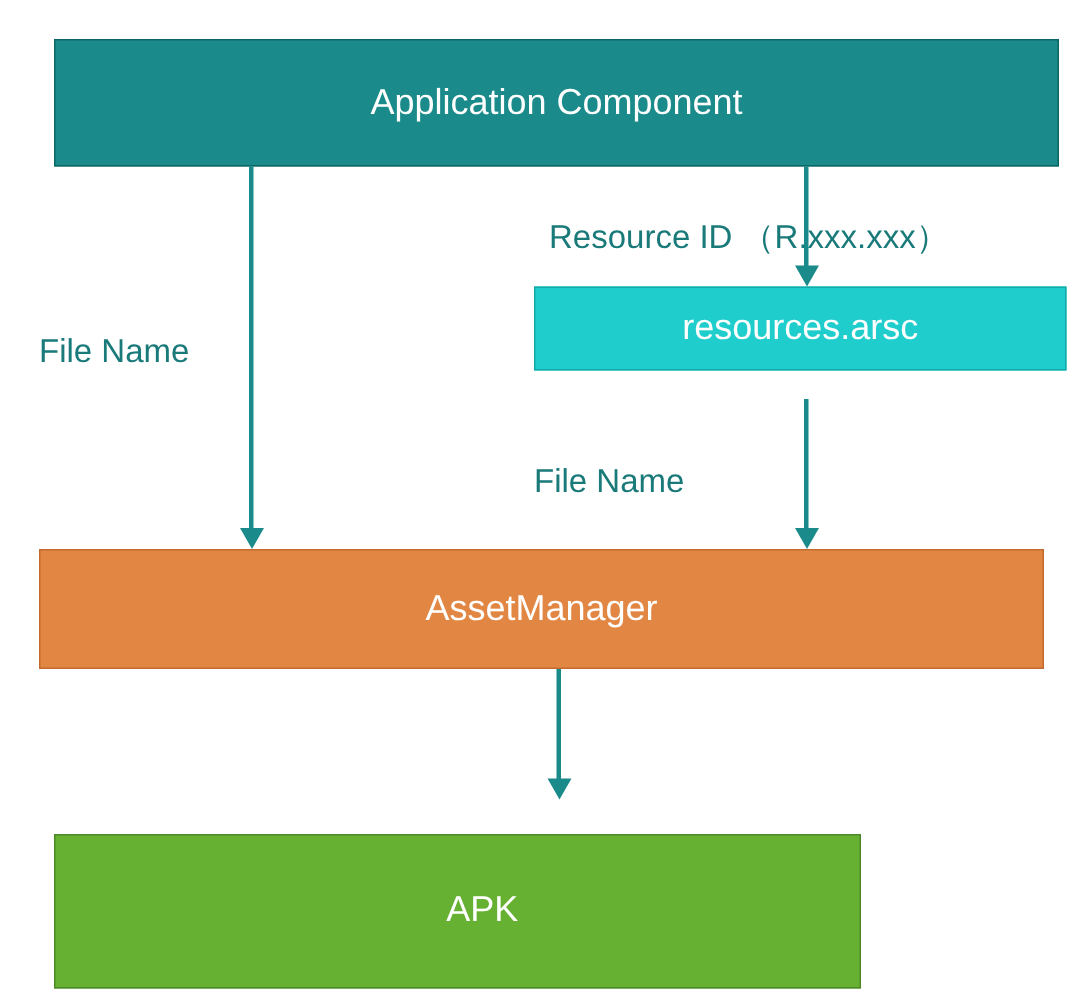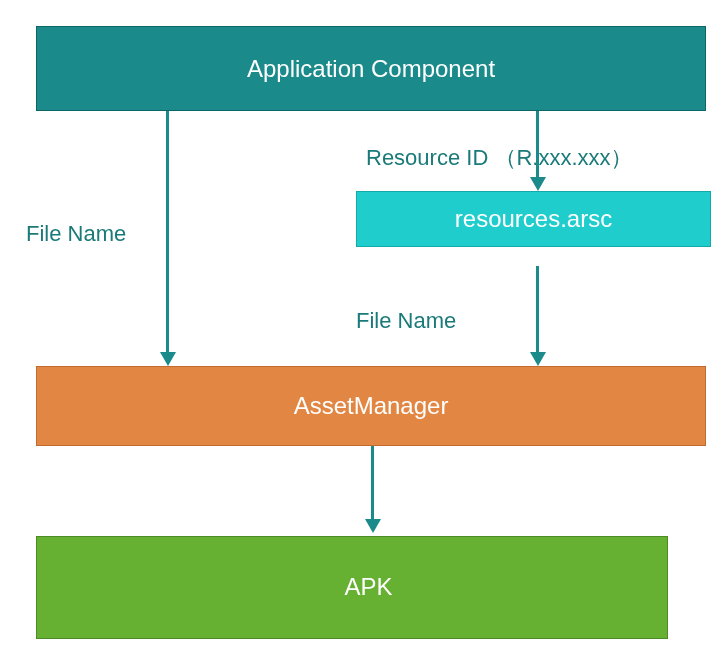"AssetManager" .asset-manager { left: 30px -> 20px }
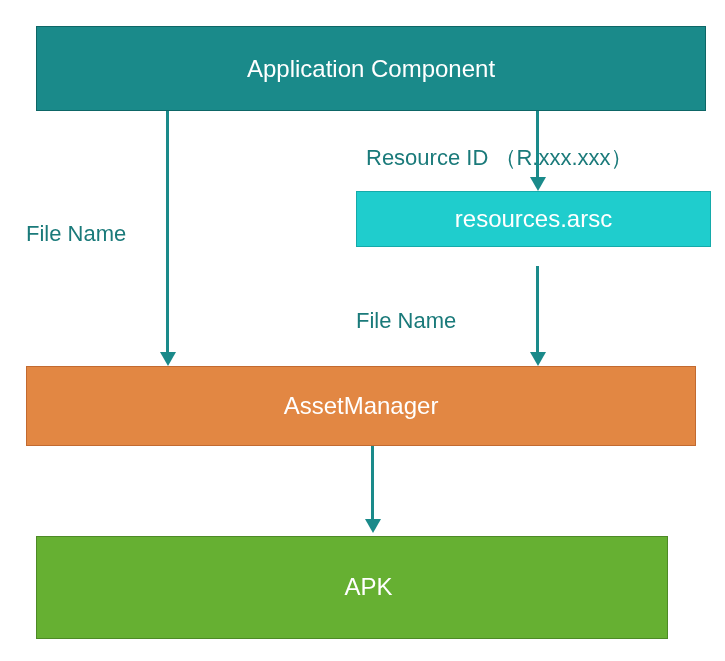"APK" .apk { top: 530px -> 550px; width: 632px -> 538px }
